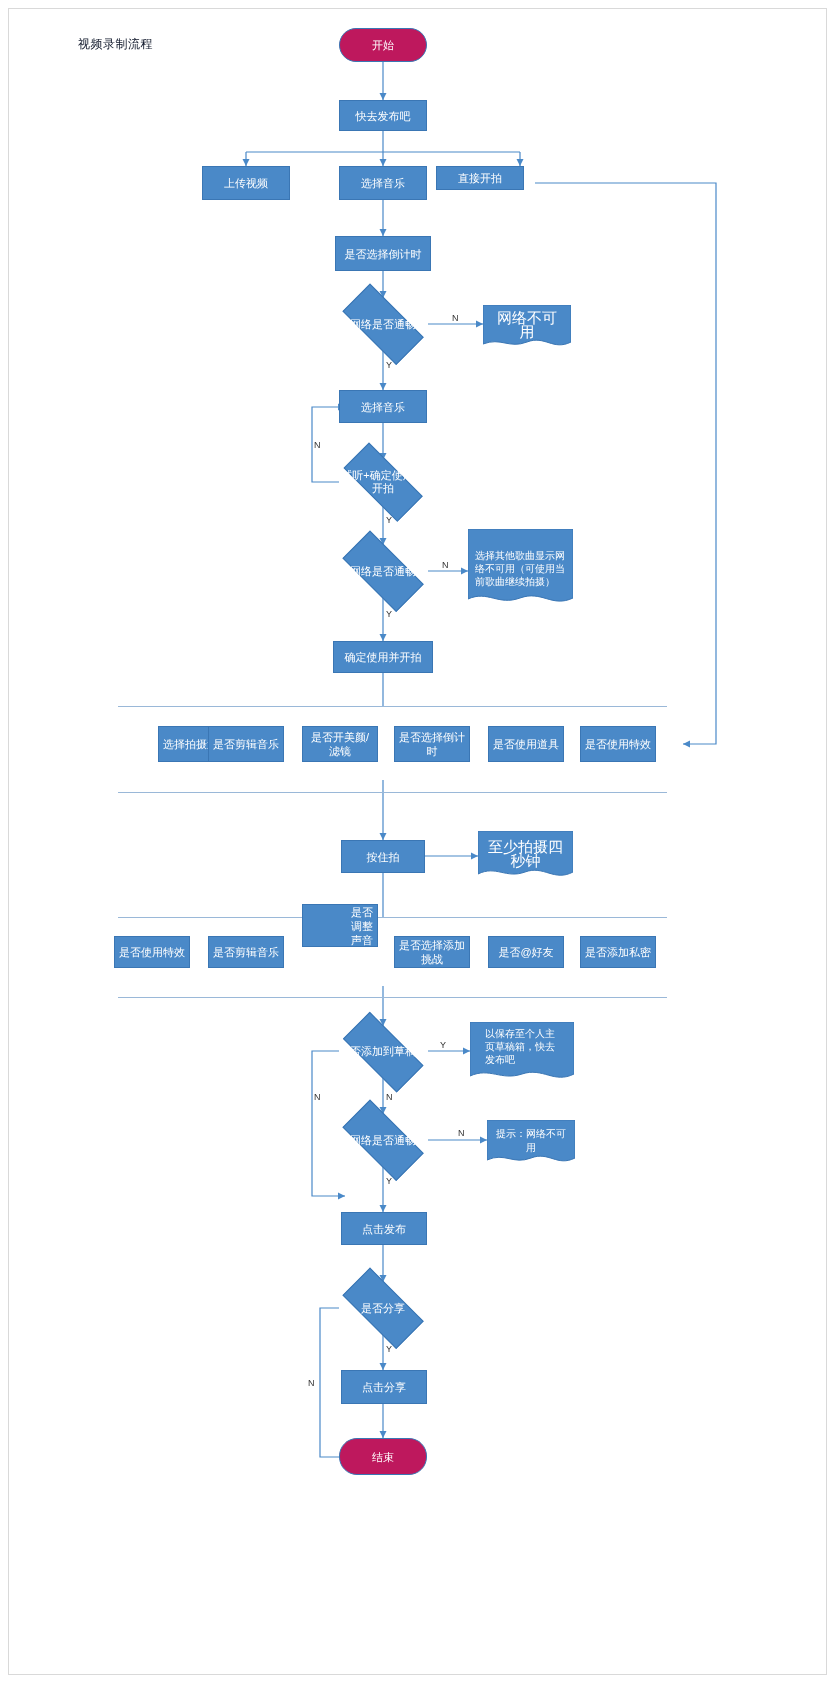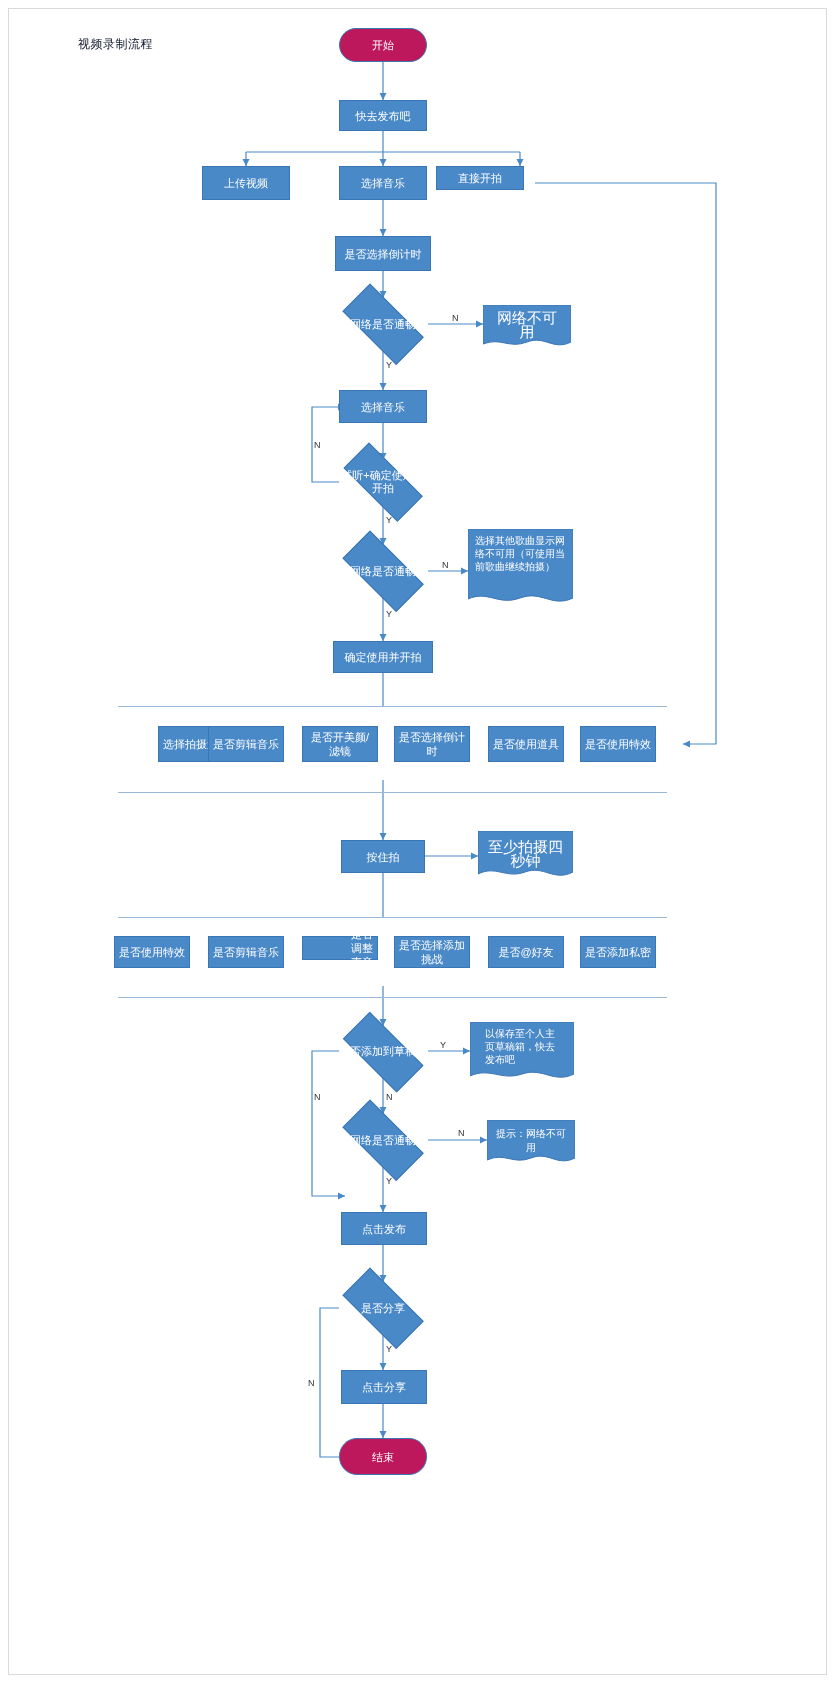"选择其他歌曲显示网络不可用（可使用当前歌曲继续拍摄）" div.doc-label { padding: 5px 7px -> 20px 7px }
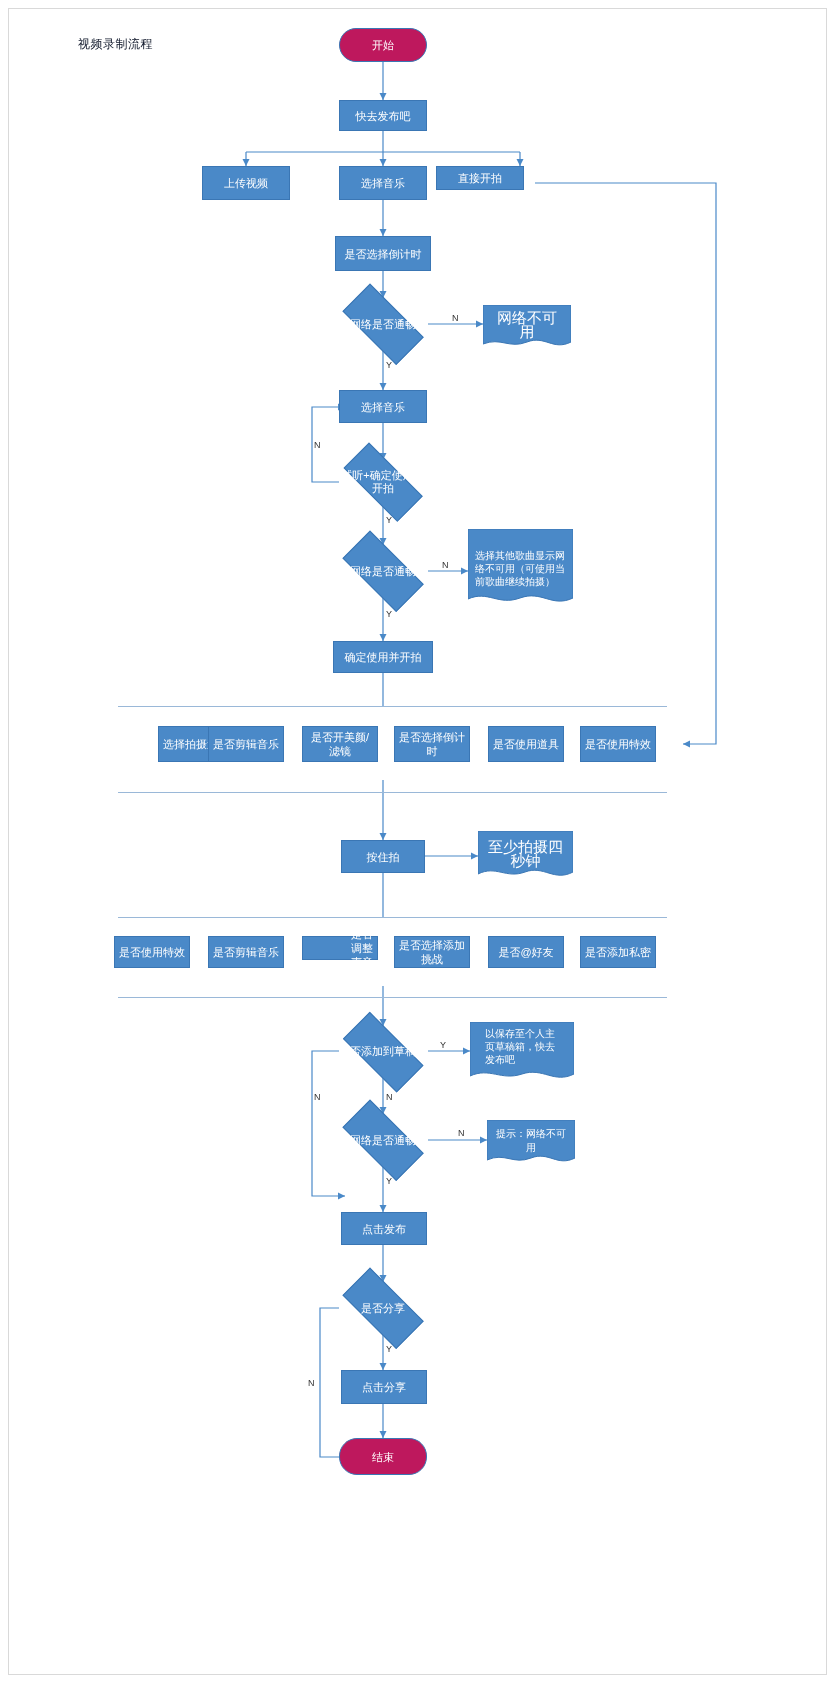"是否调整声音" div.node { height: 24px -> 43px; top: 936px -> 904px }
